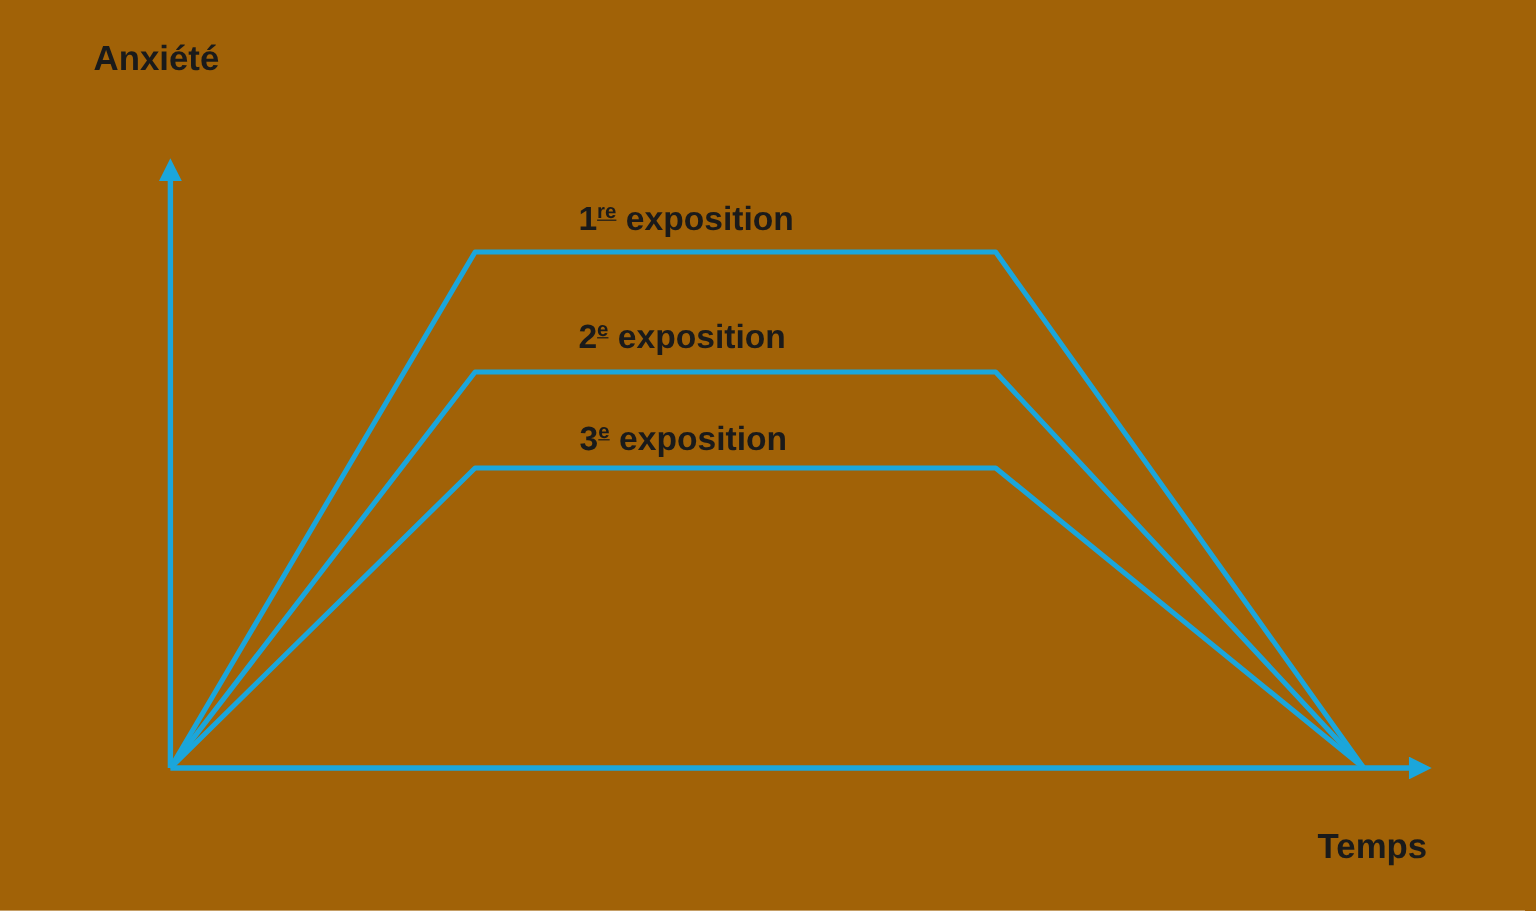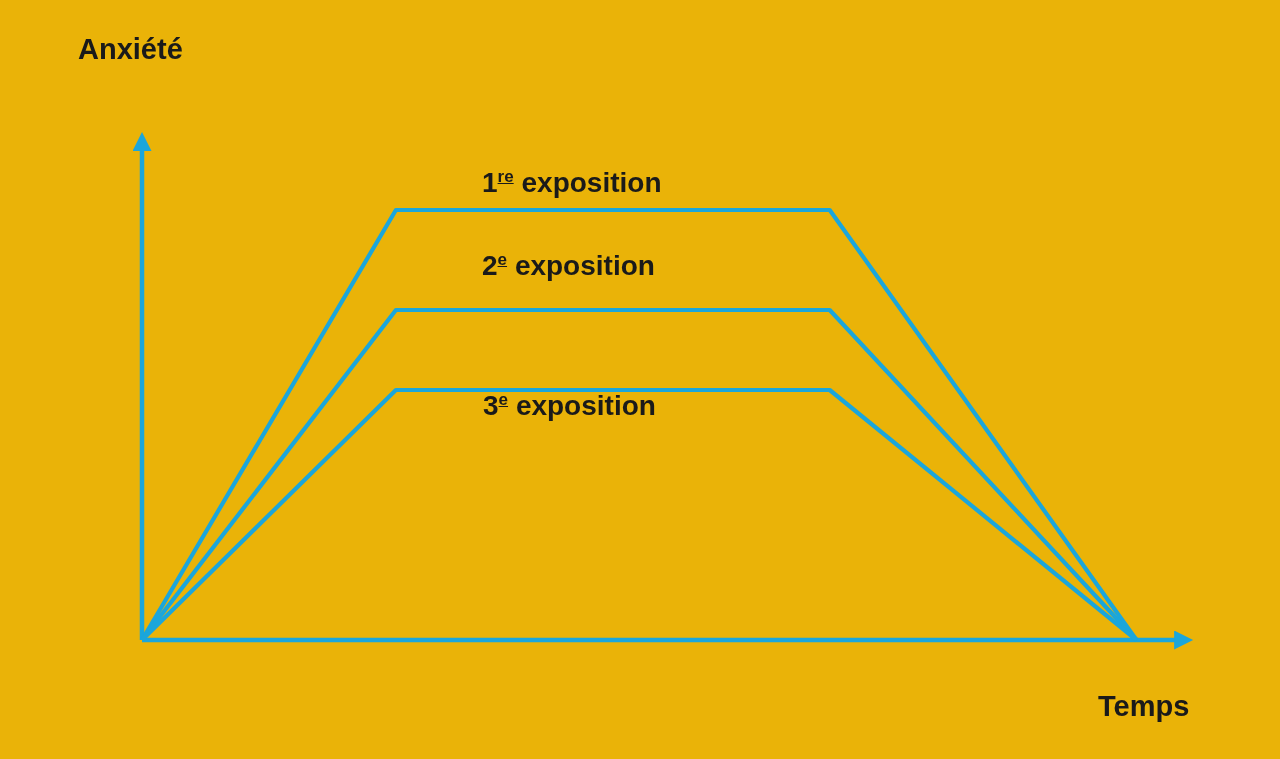"Anxiété" .figure { background: #eab308 -> #a16207 }
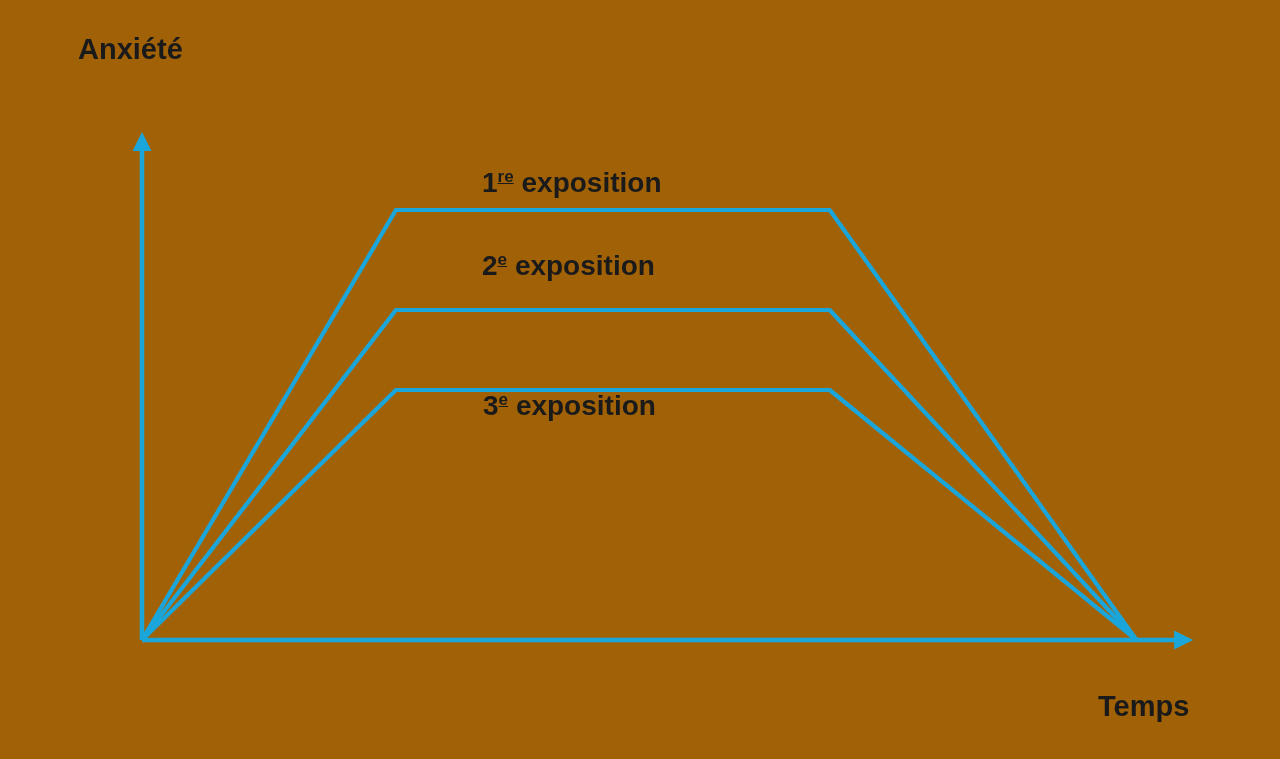"2e exposition" .curve-label-2 { top: 251px -> 266px }
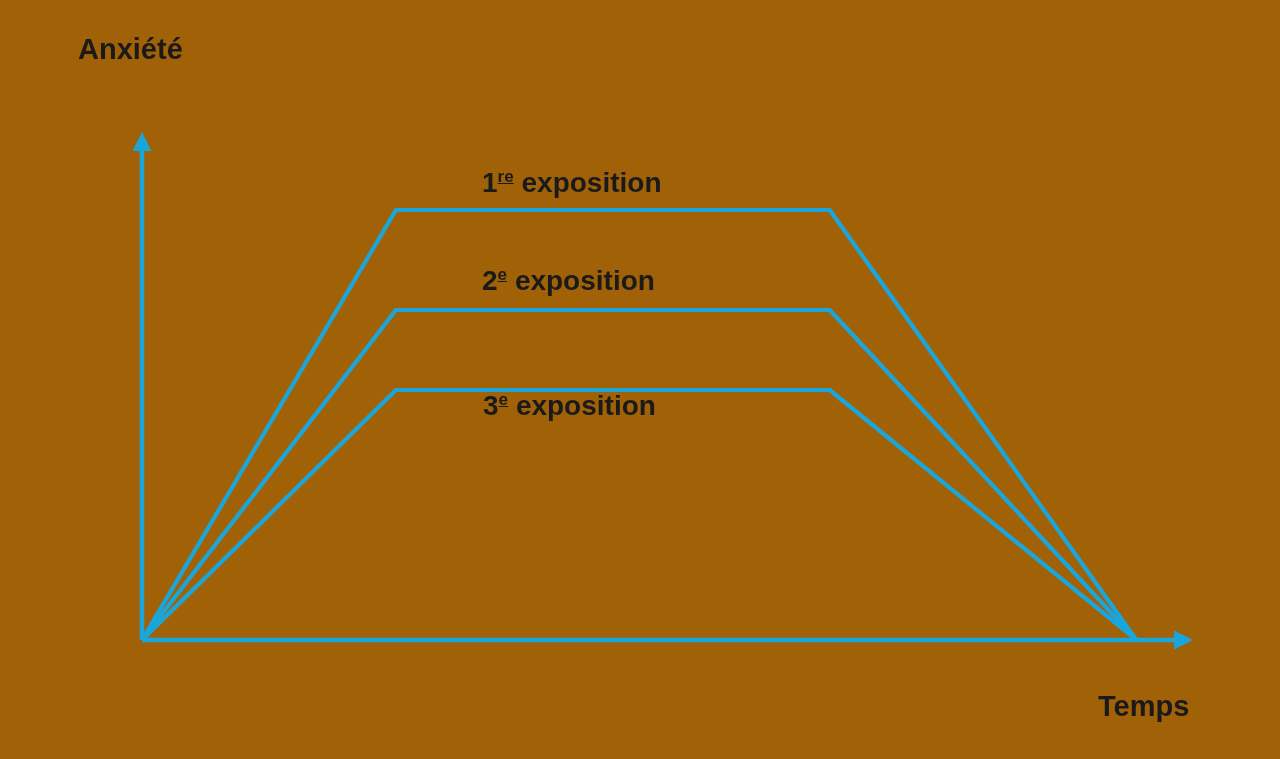"3e exposition" .curve-label-3 { margin-top: 40px -> none }
